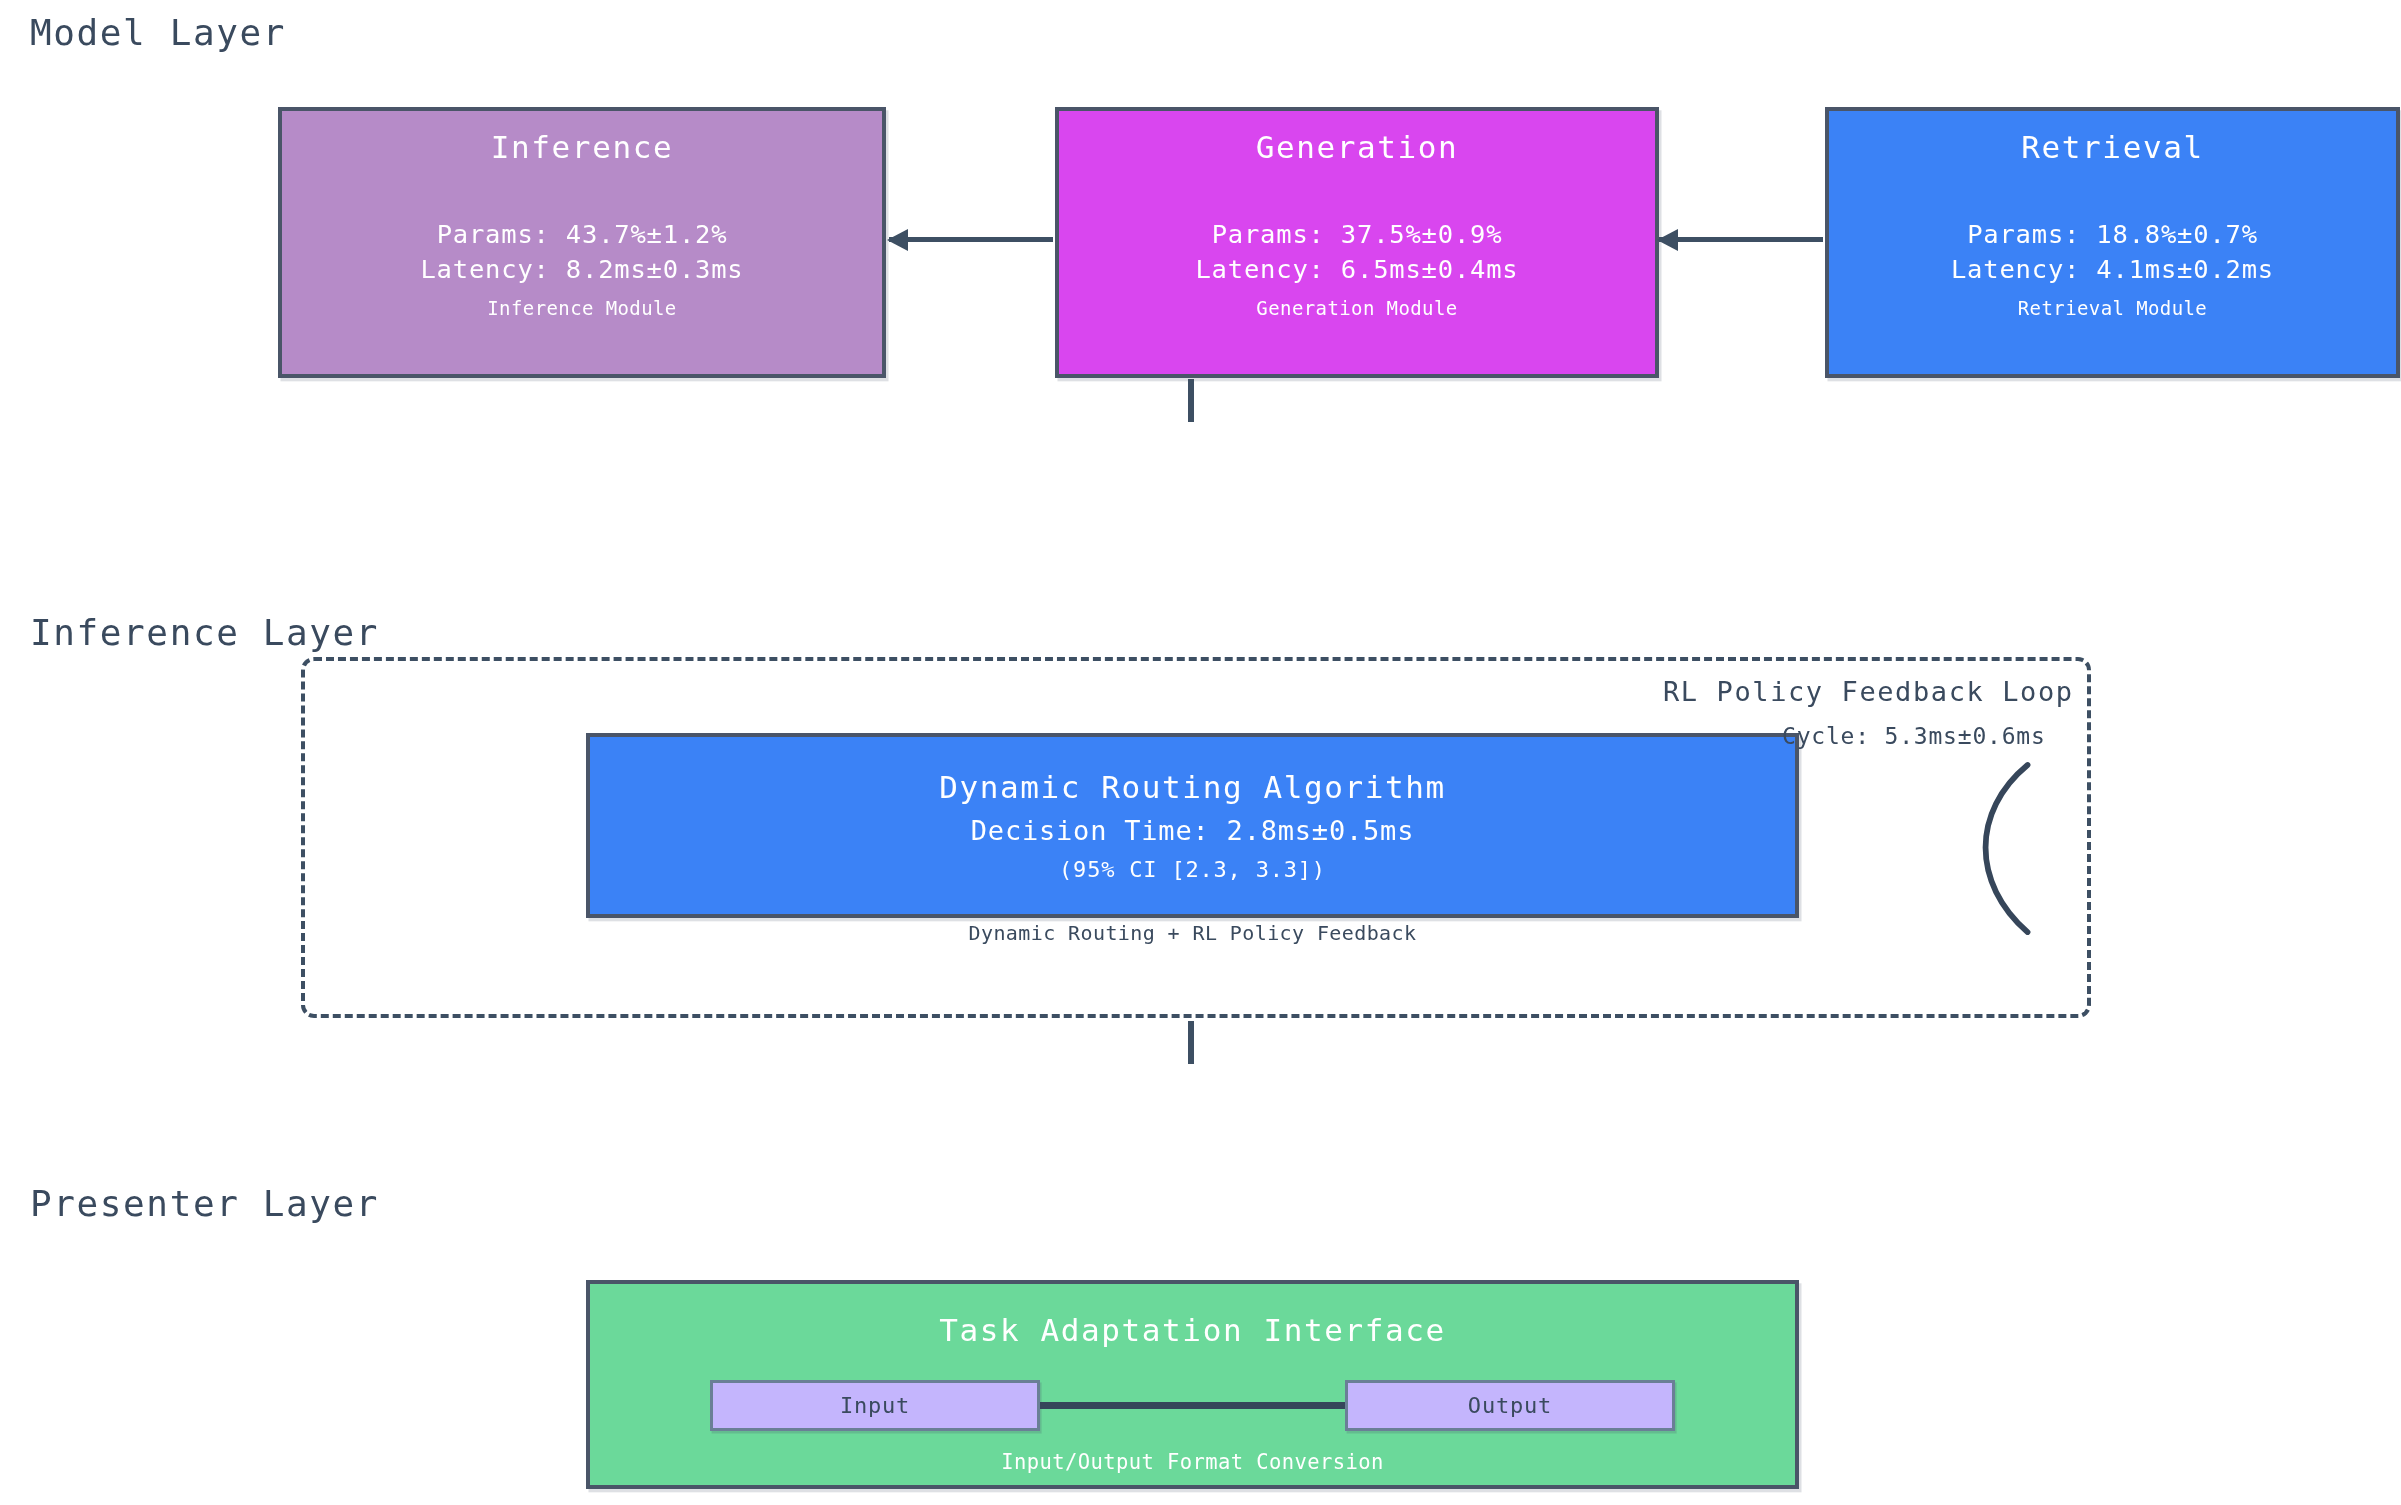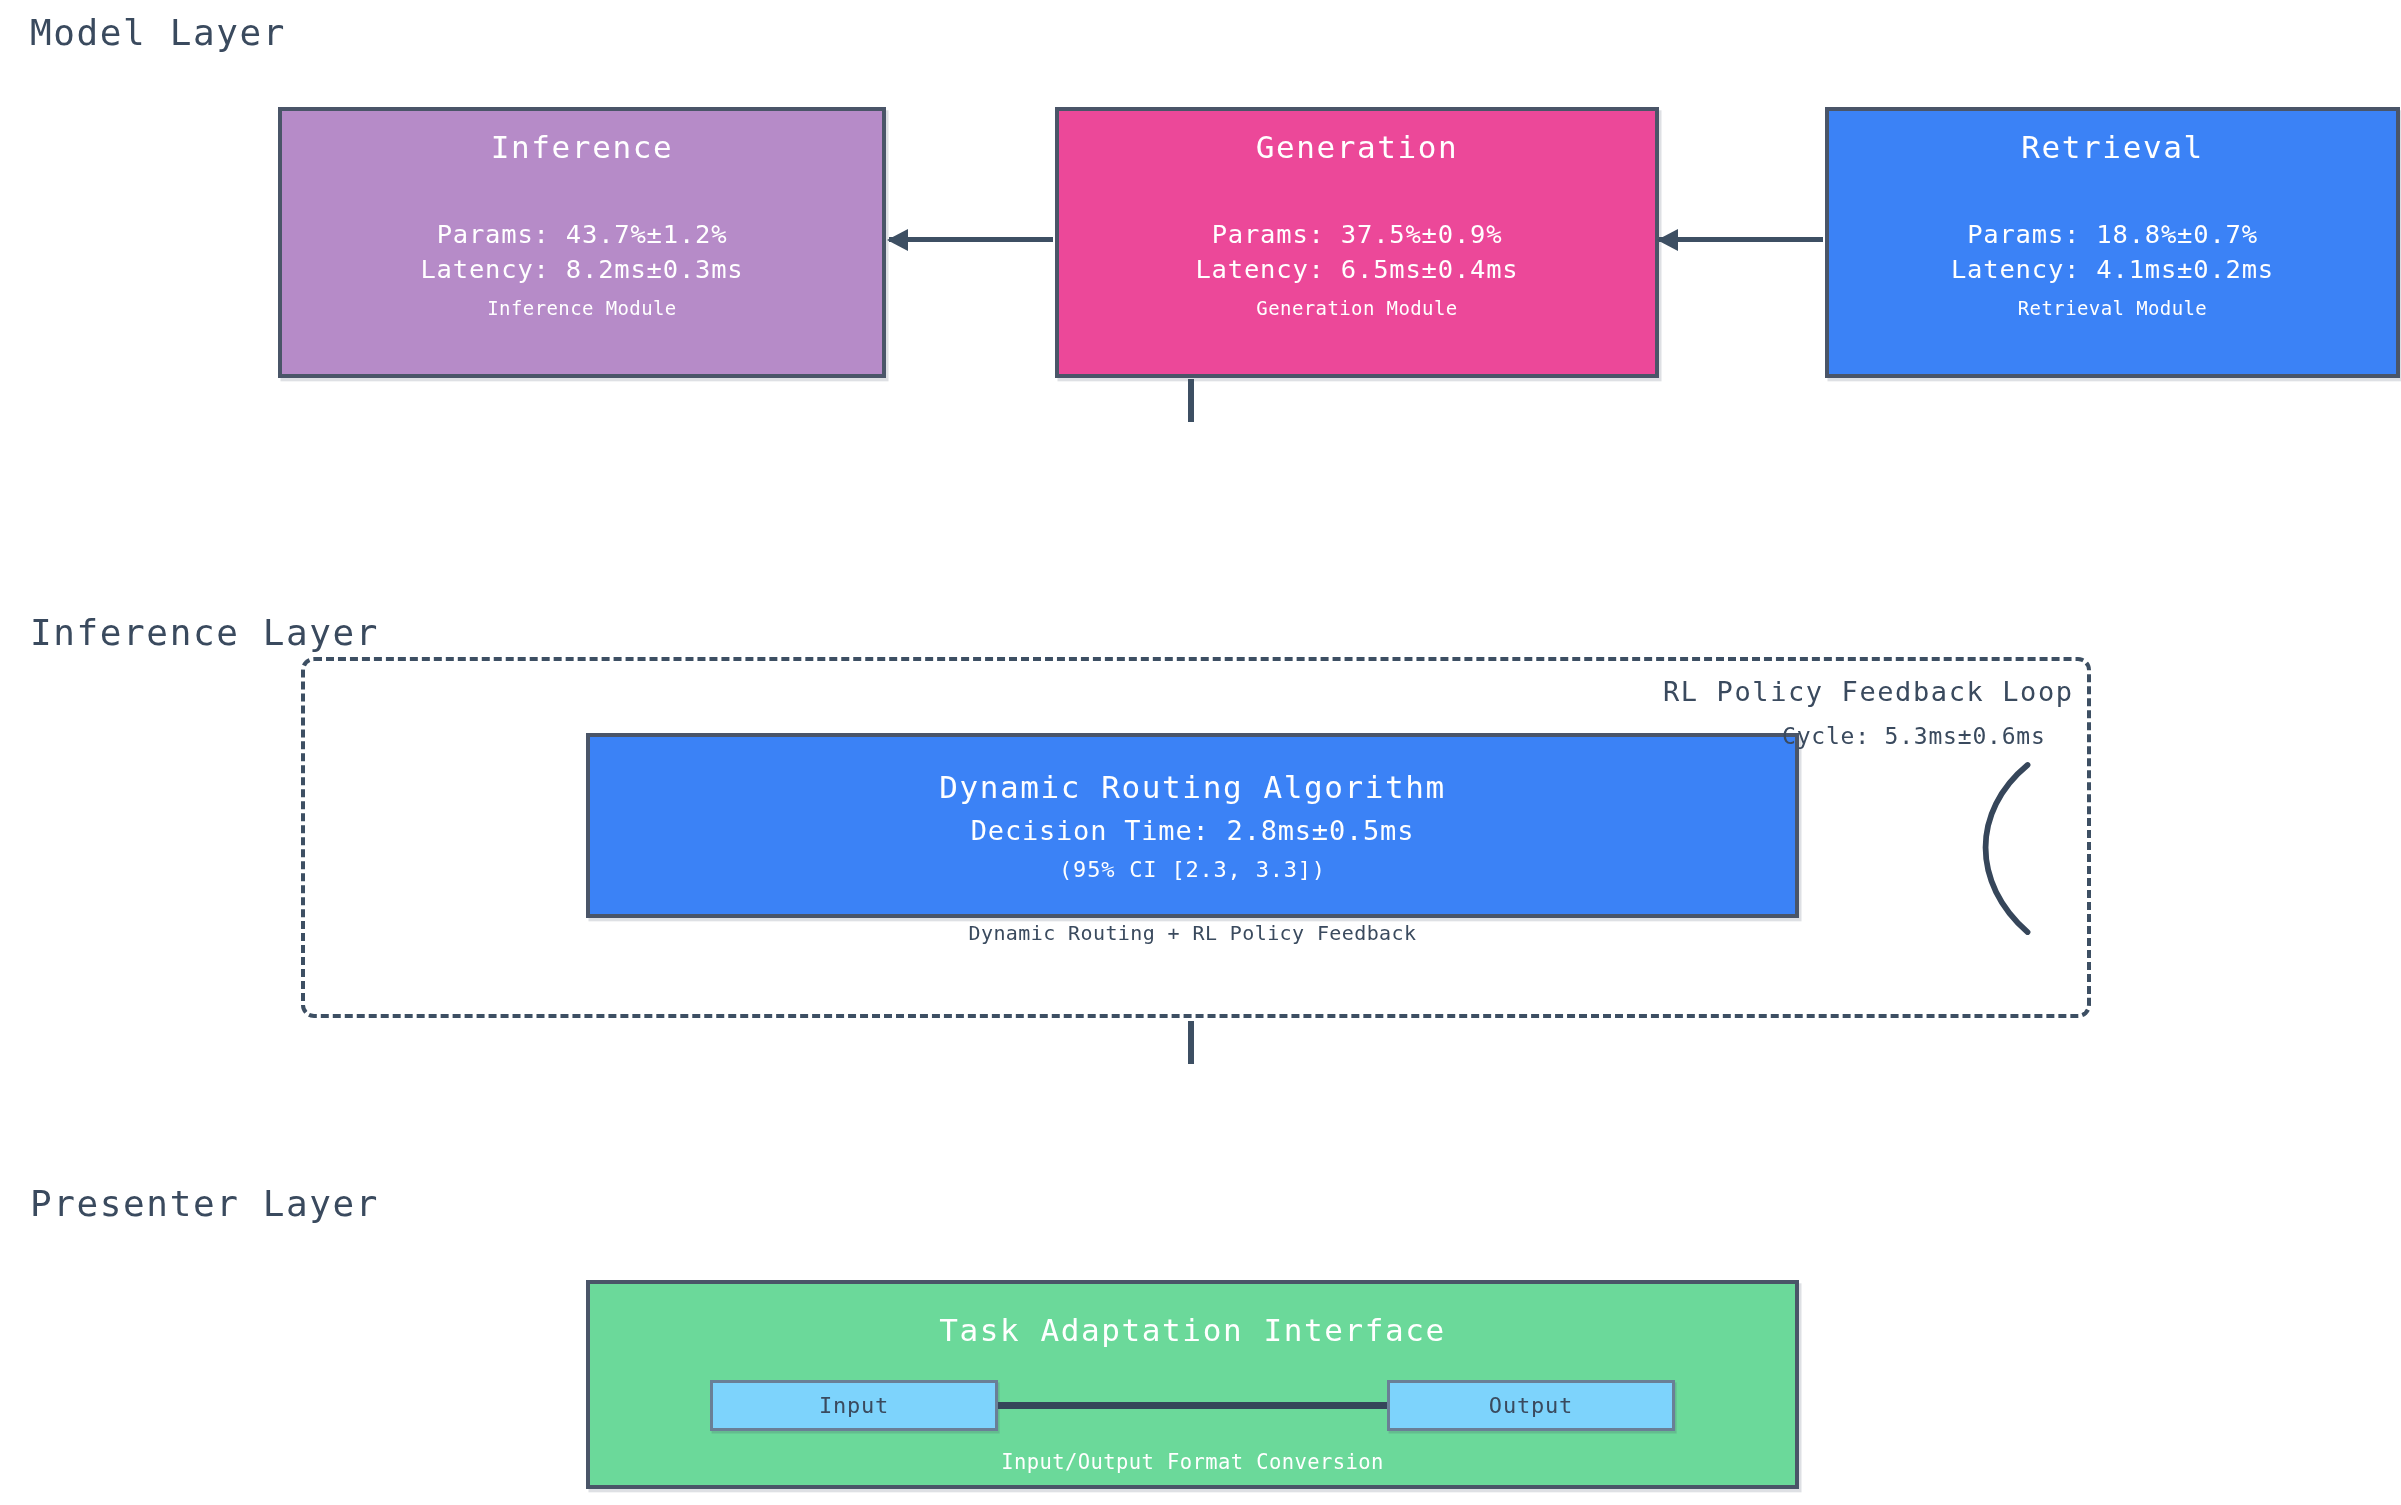"Generation" #box-generation { background: #ec4899 -> #d946ef }
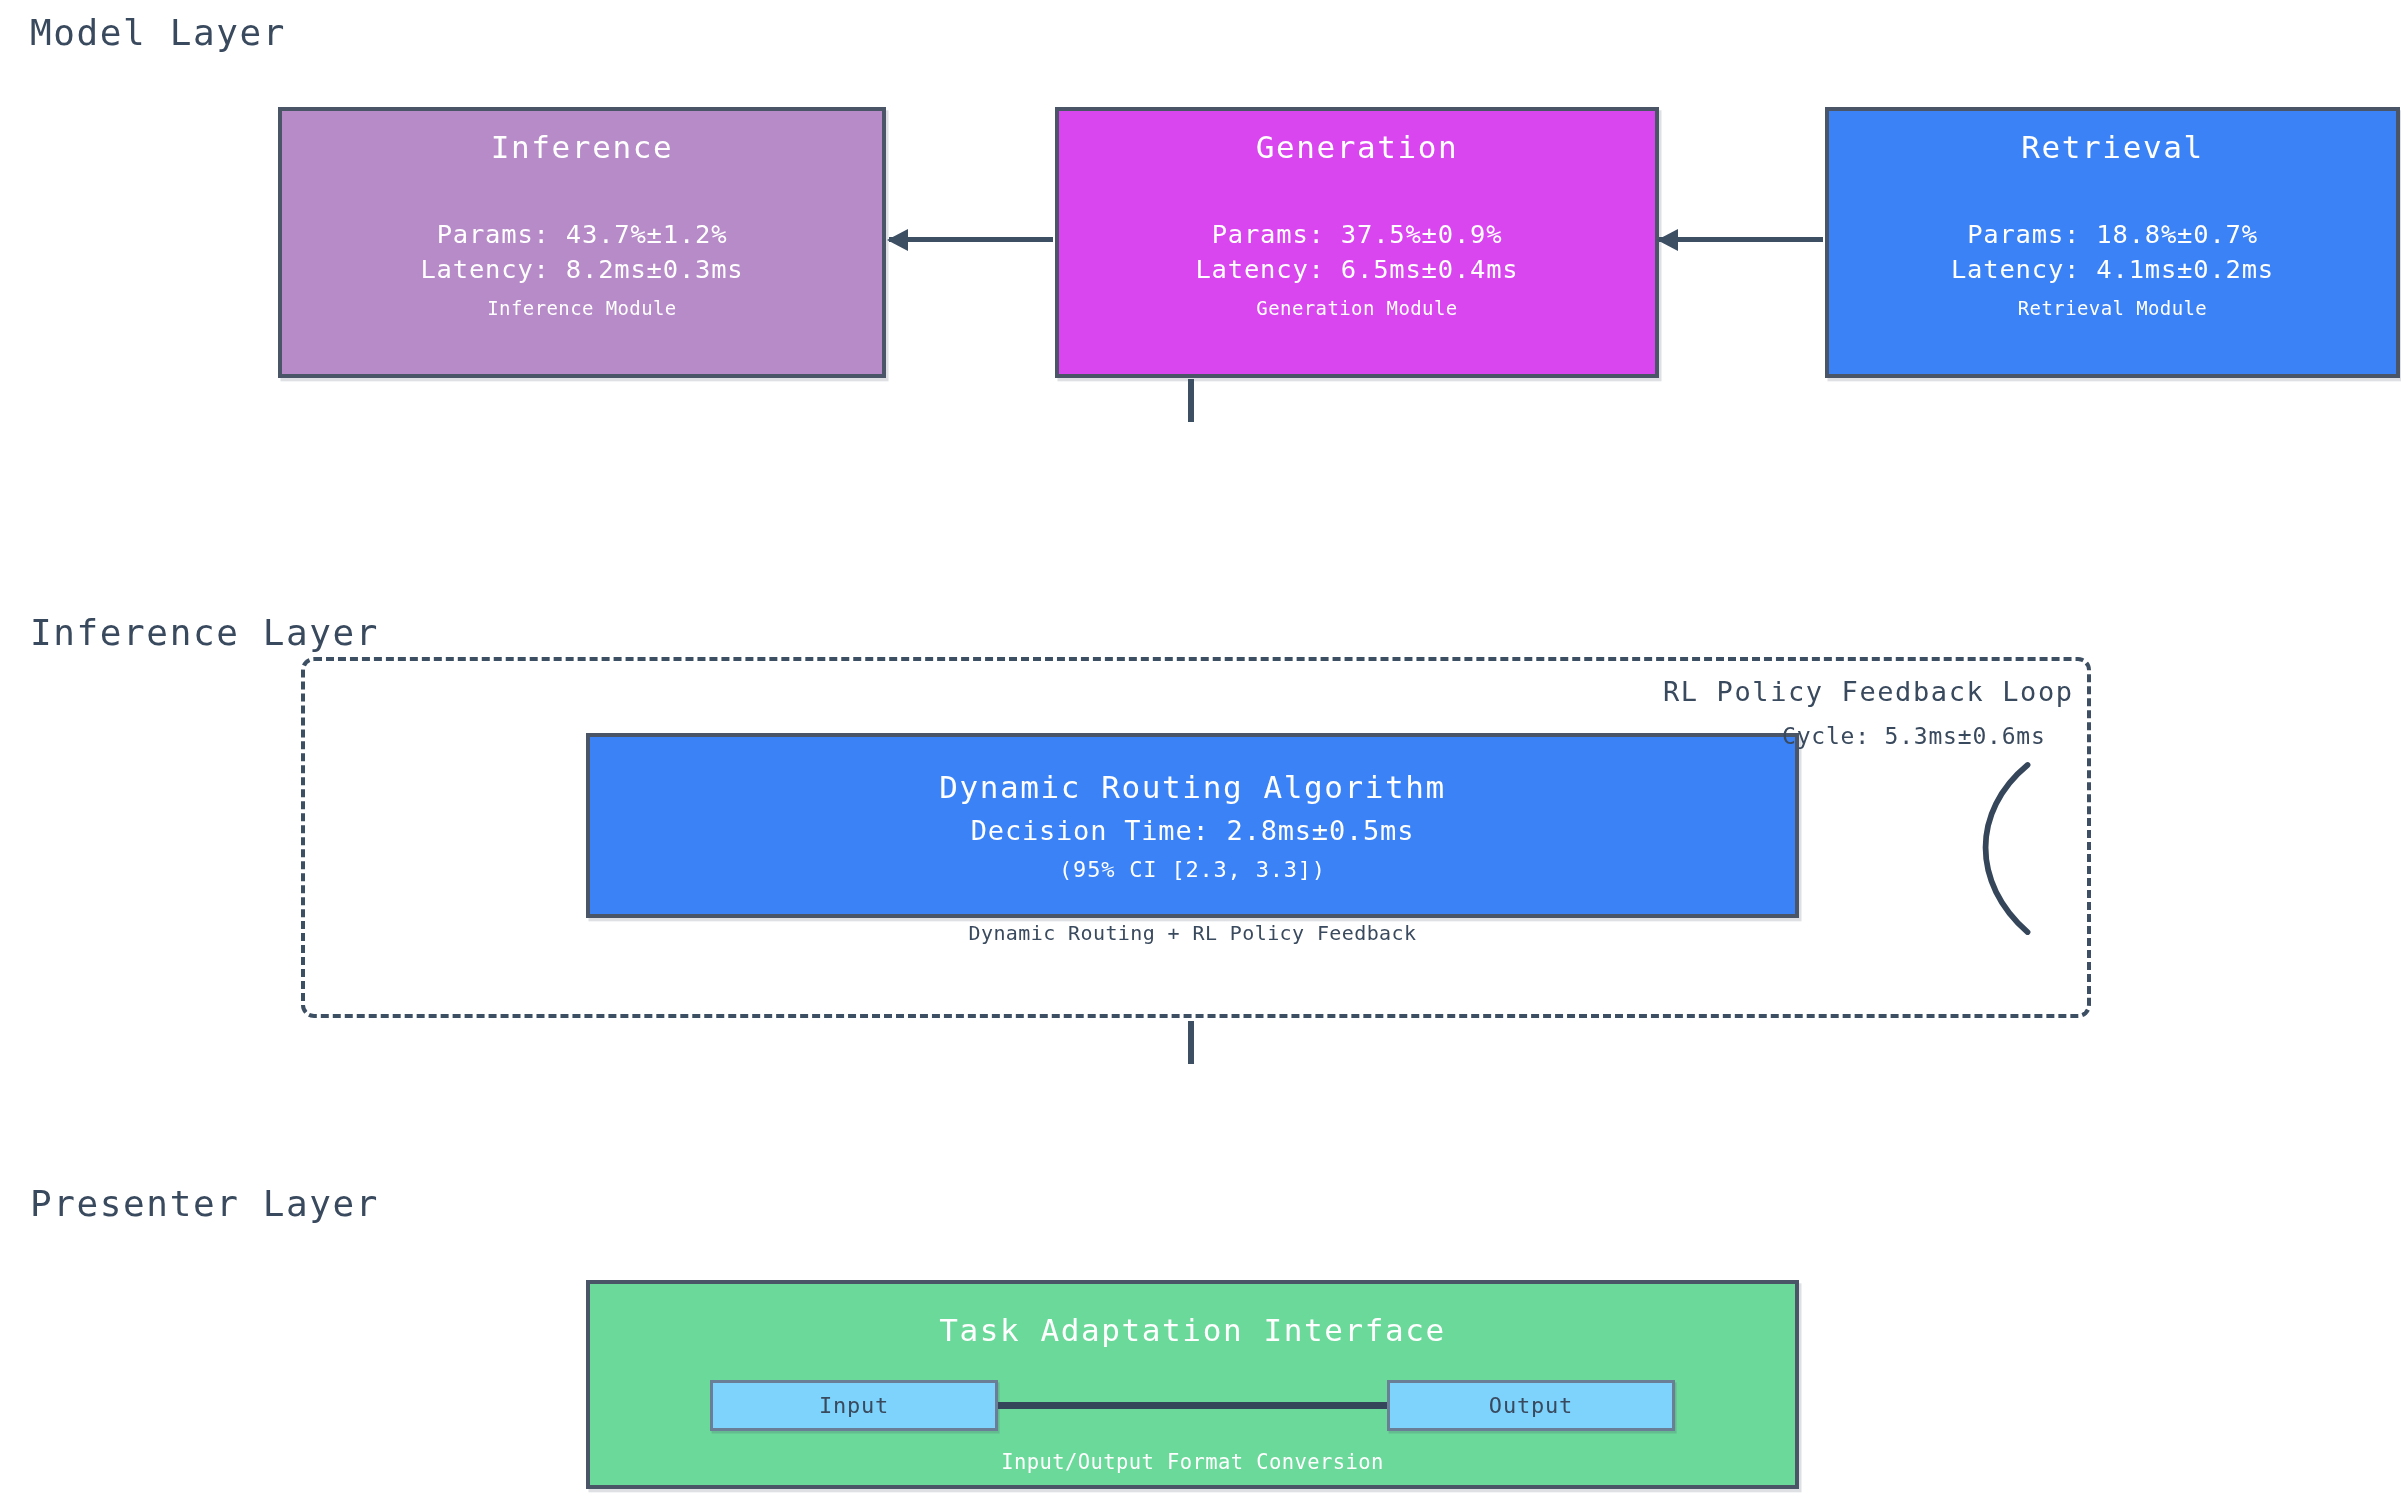"Input" .io-box { background: #7dd3fc -> #c4b5fd; width: 288px -> 330px }
